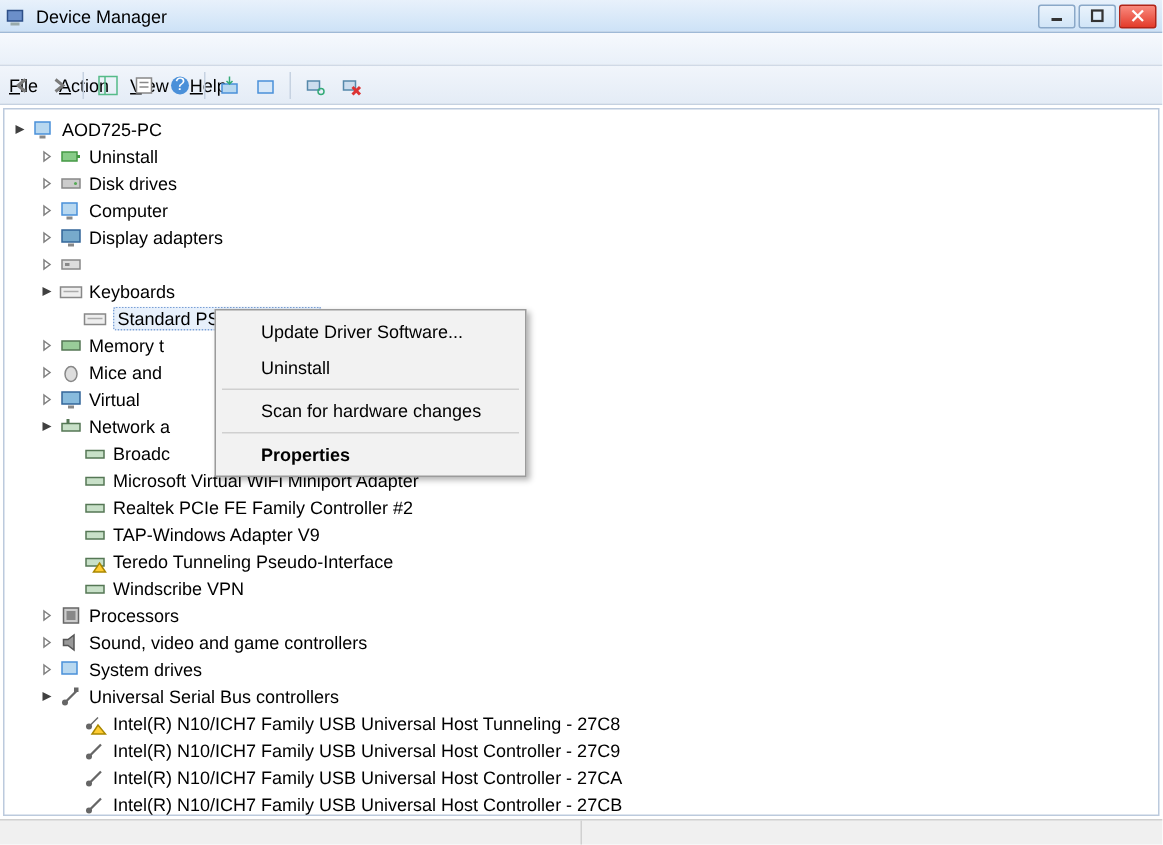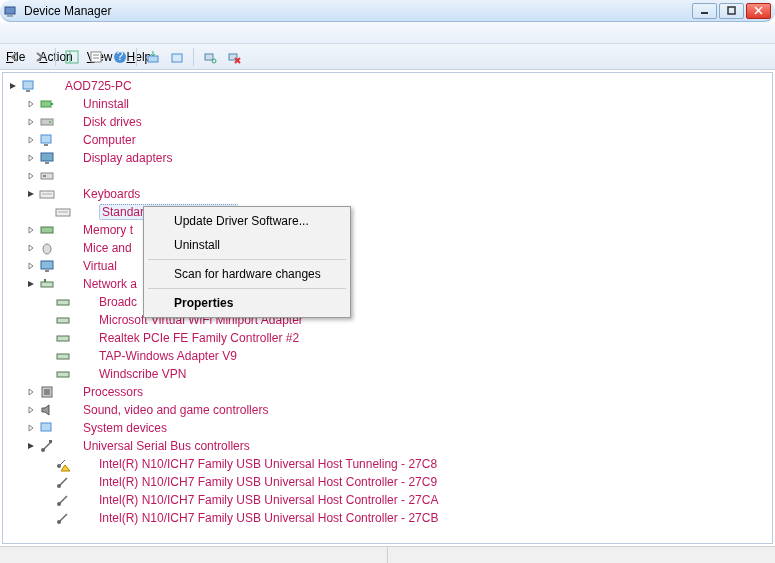"Device Manager" .titlebar { border-radius: 11px -> none }
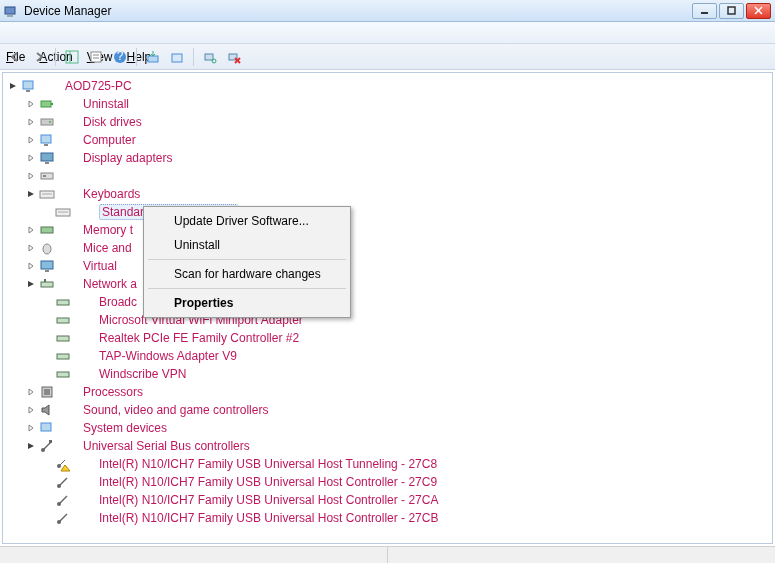"AOD725-PC" .label { color: #be185d -> #000000; margin-left: 24px -> none }
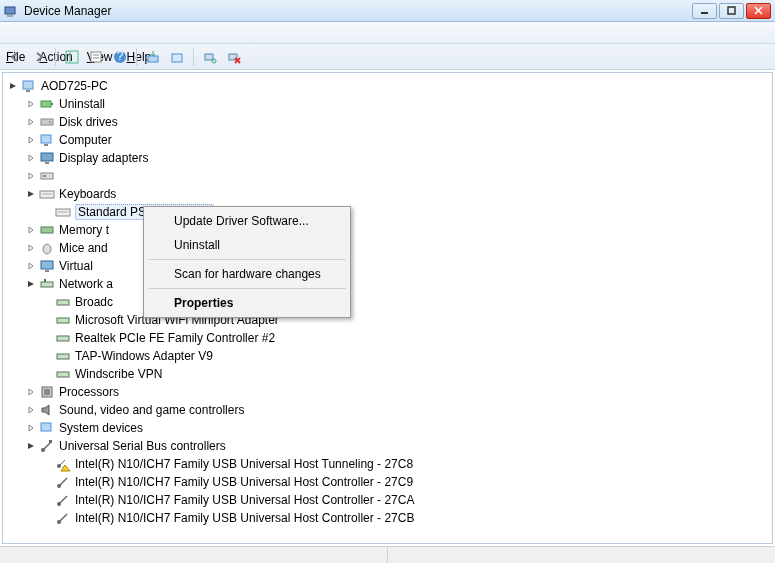"Teredo Tunneling Pseudo-Interface" div.node { html: none -> <div> <span></span> <span> <svg> <rect></rect> <path></path> </svg> </span> <span>Teredo Tunneling Pseudo-Interface</span> </div> }
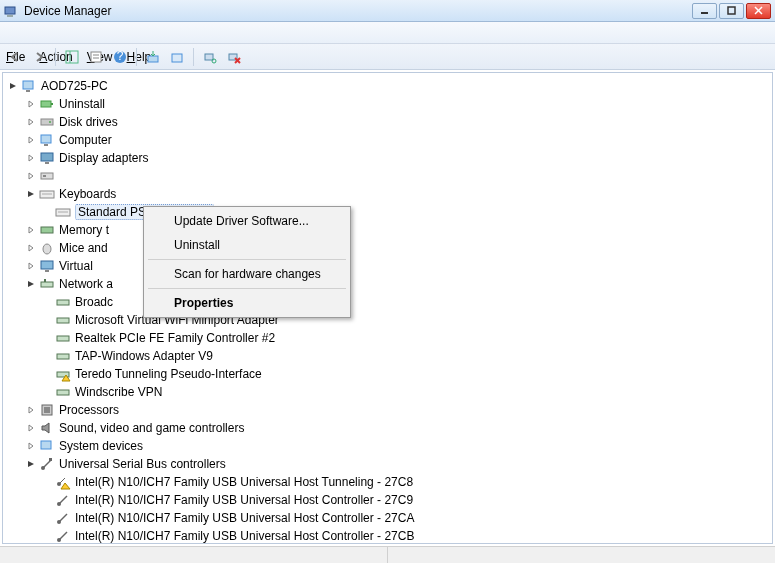"System devices" span.label { text: devices -> drives }
